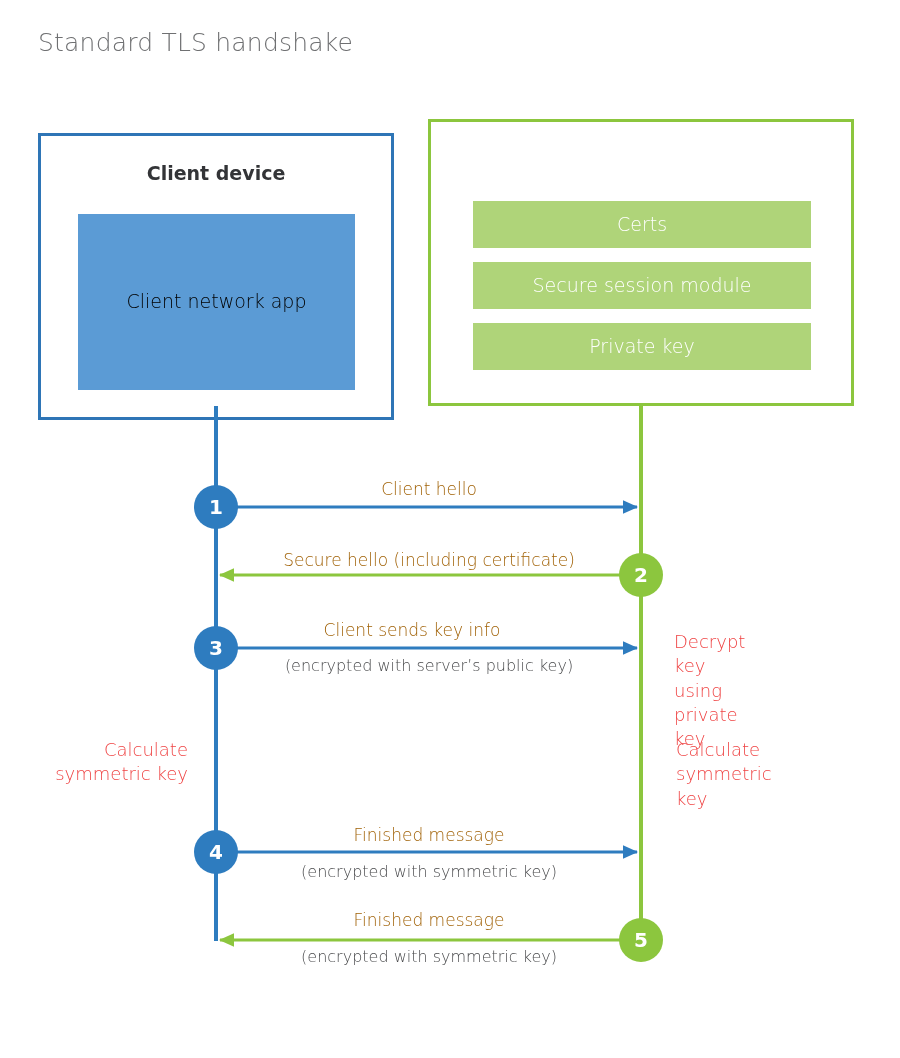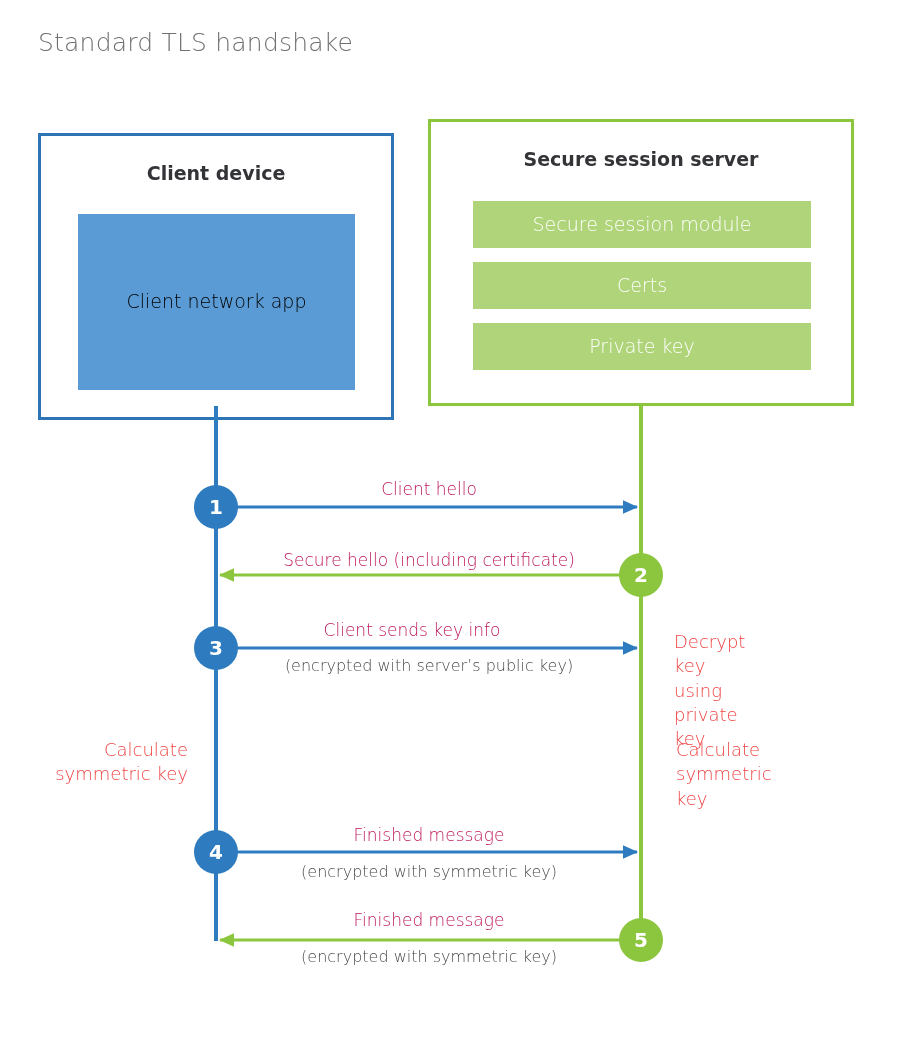"Secure session server" div.party-title { html: <div>Secure session server</div> -> none }
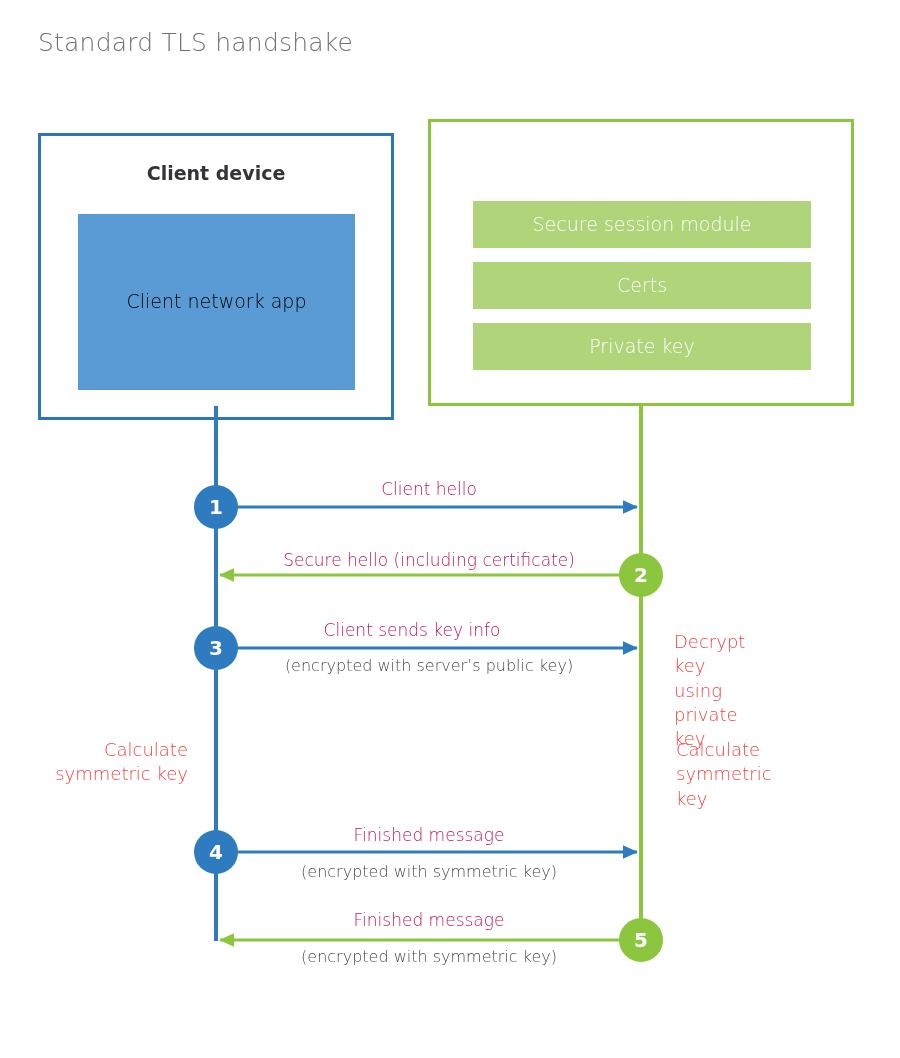"Secure session module" div.server-block { order: before "Certs" -> after "Certs" }
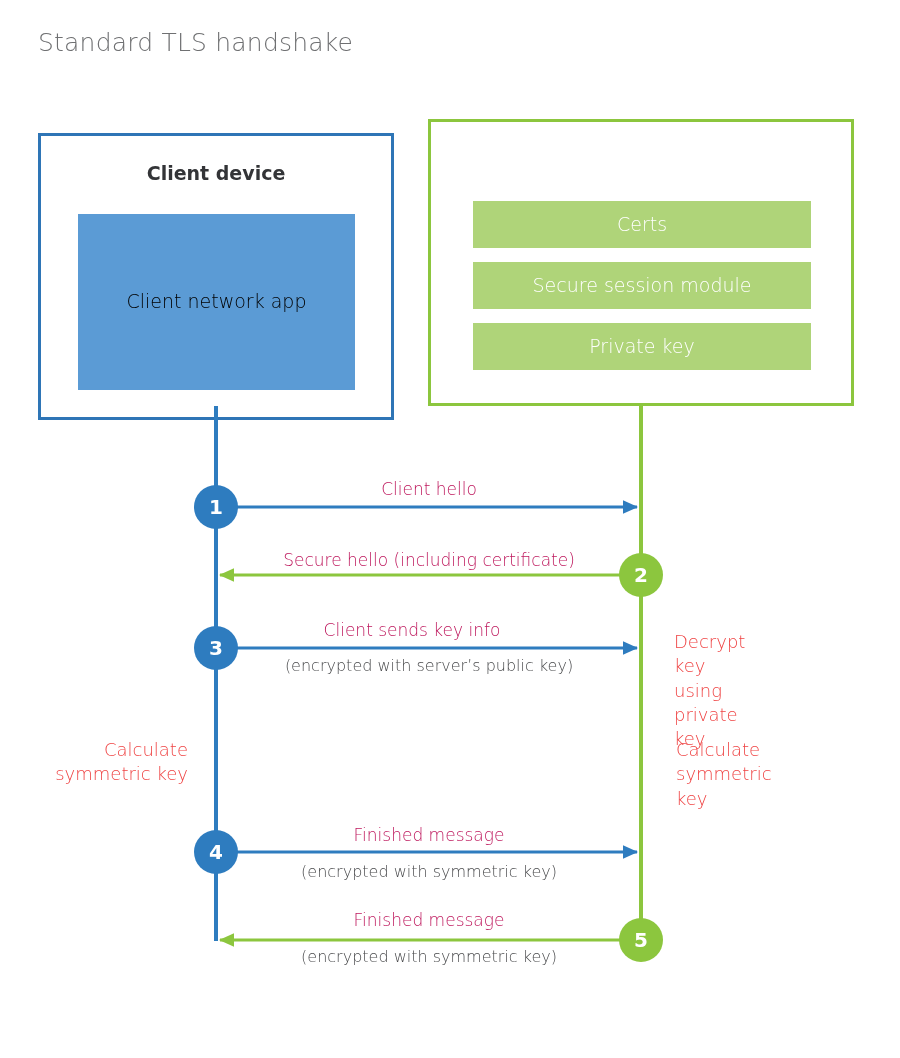"Client hello" .msg-label { color: #be185d -> #a16207 }
